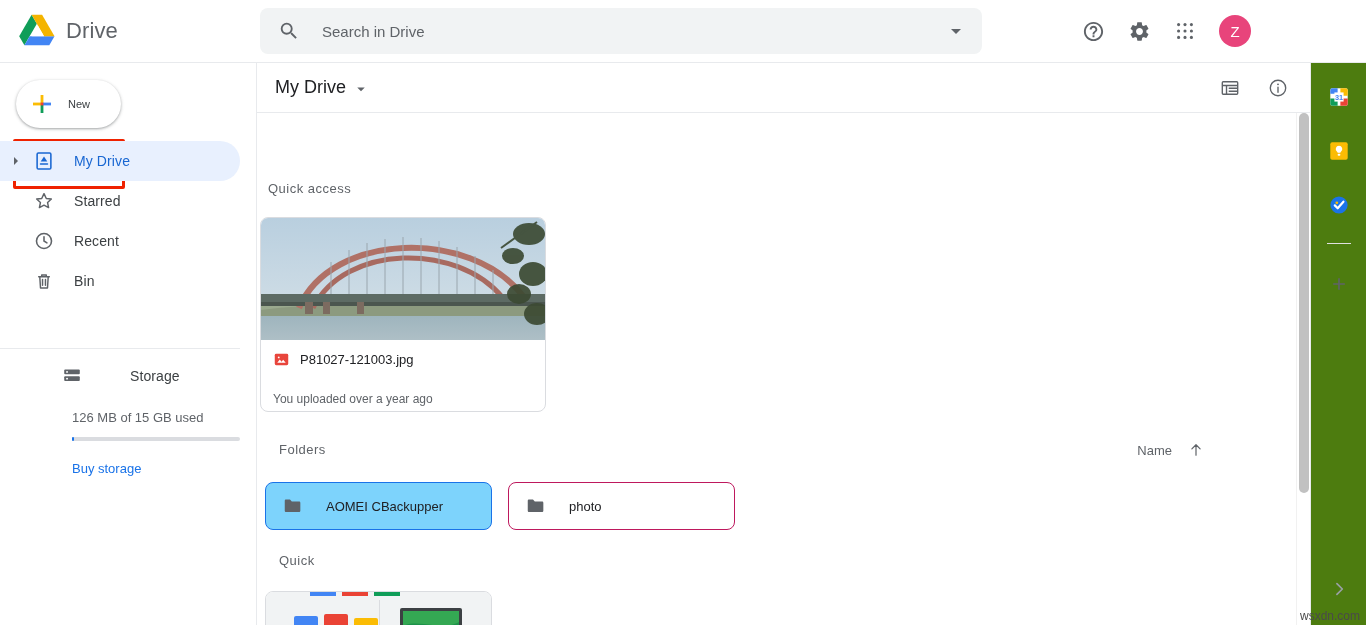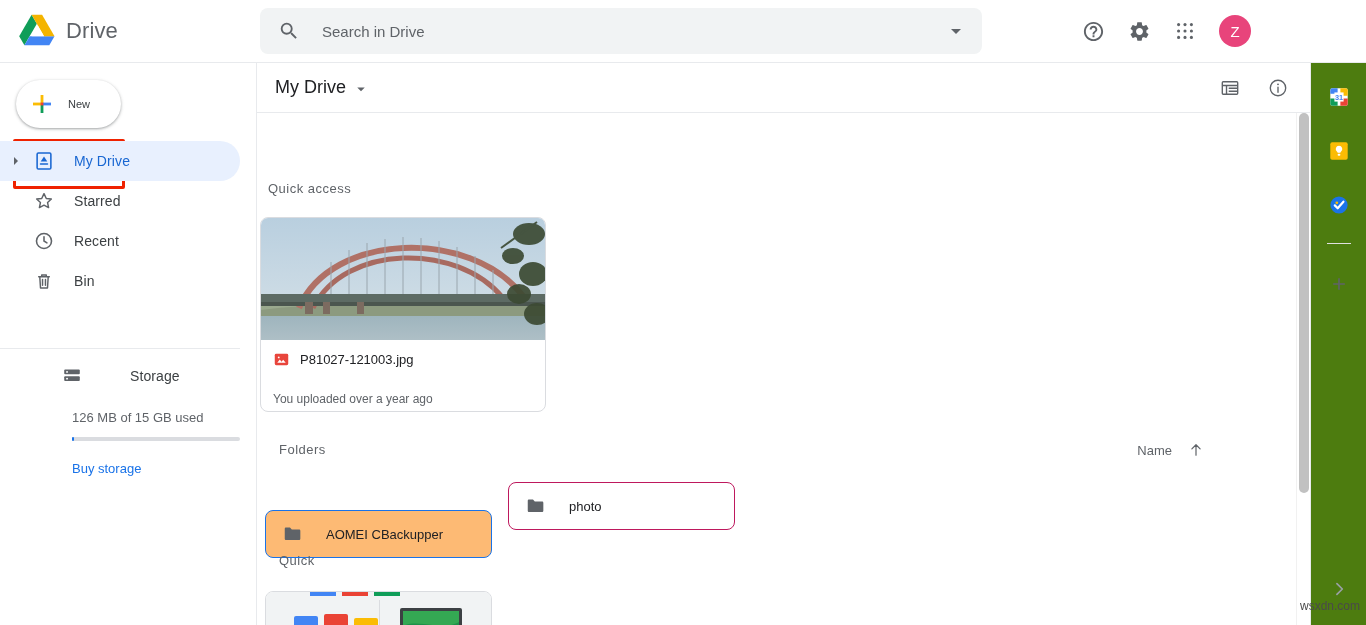"AOMEI CBackupper" .folder-chip.selected { background: #fdba74 -> #7dd3fc; margin-top: 28px -> none }
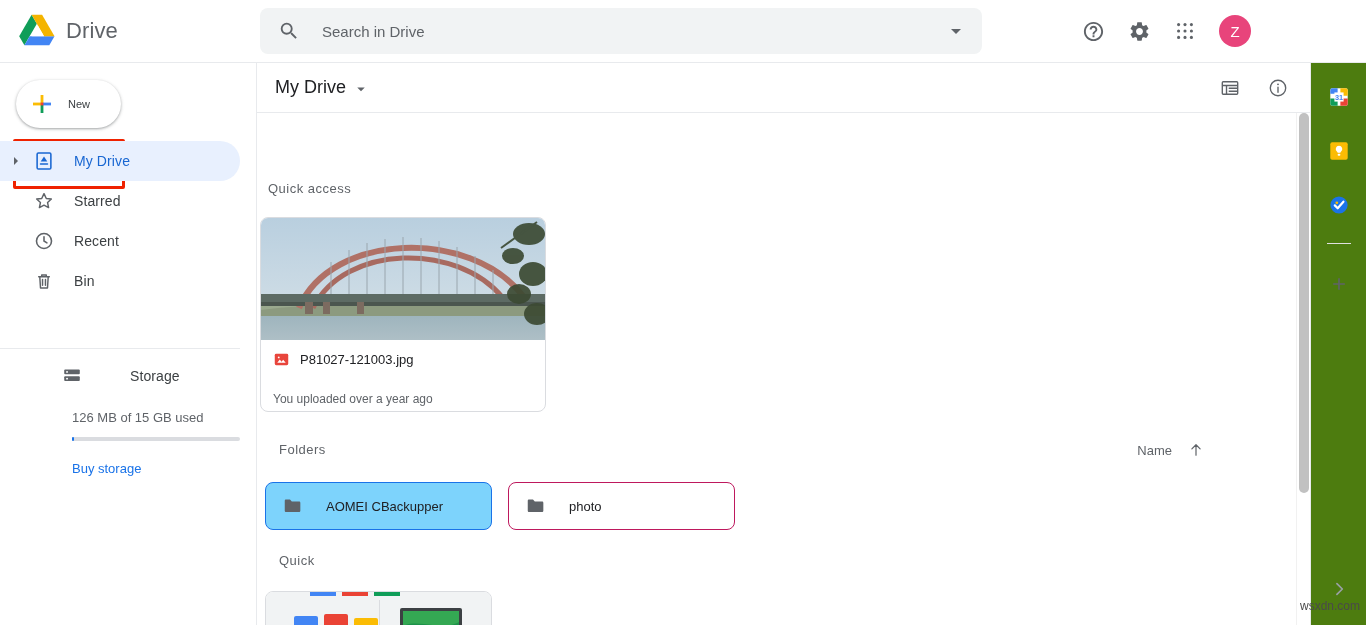"wsxdn.com" .watermark { bottom: 12px -> 2px }
